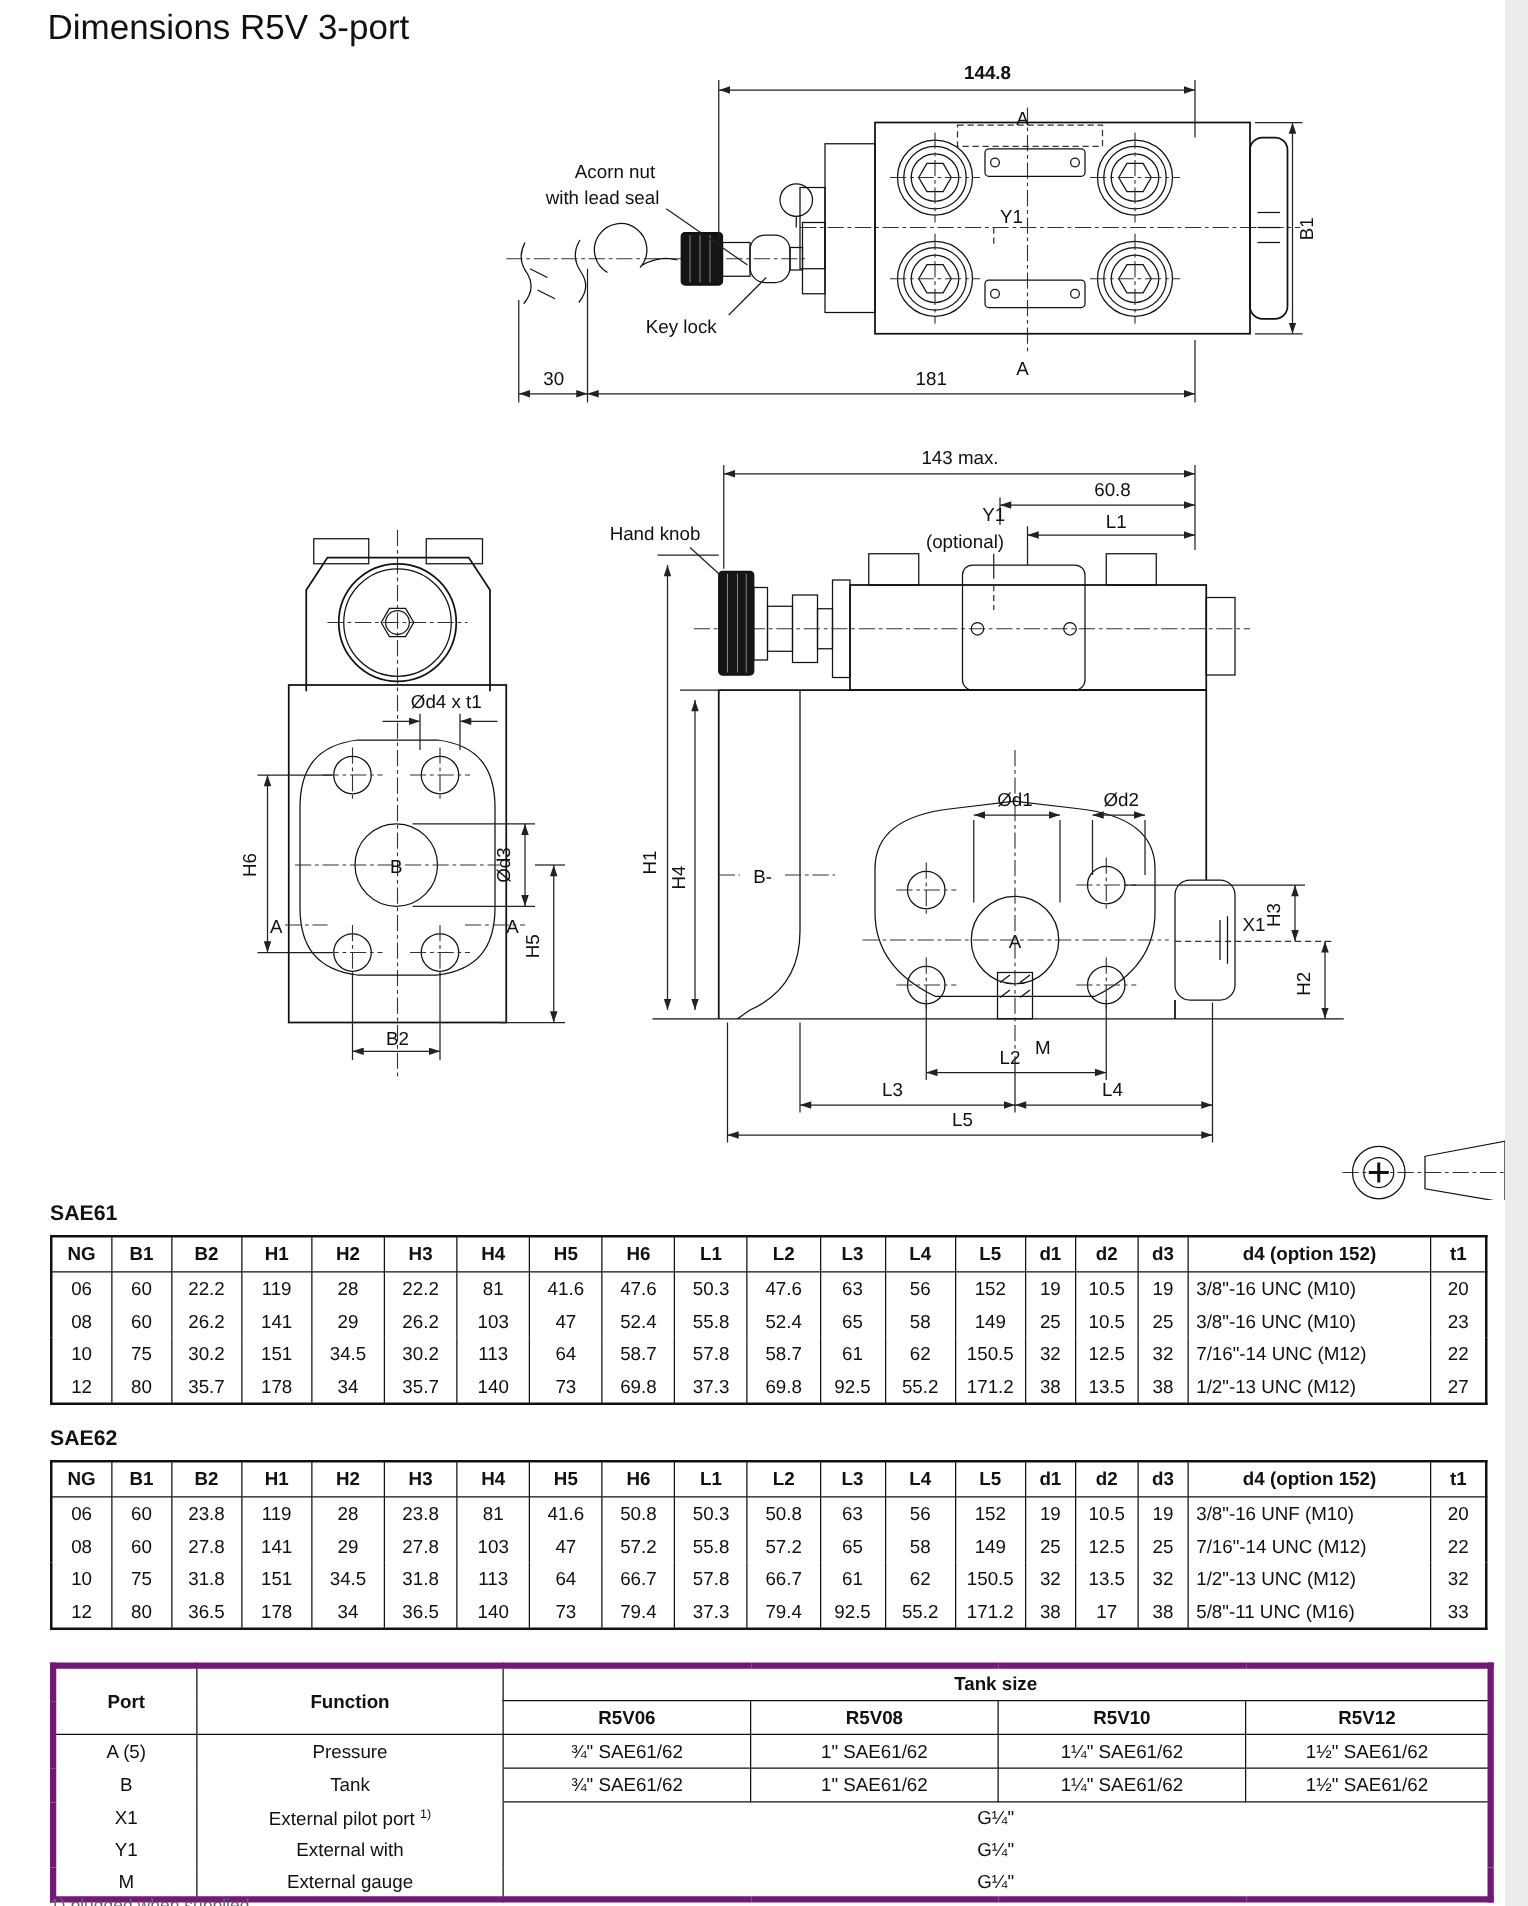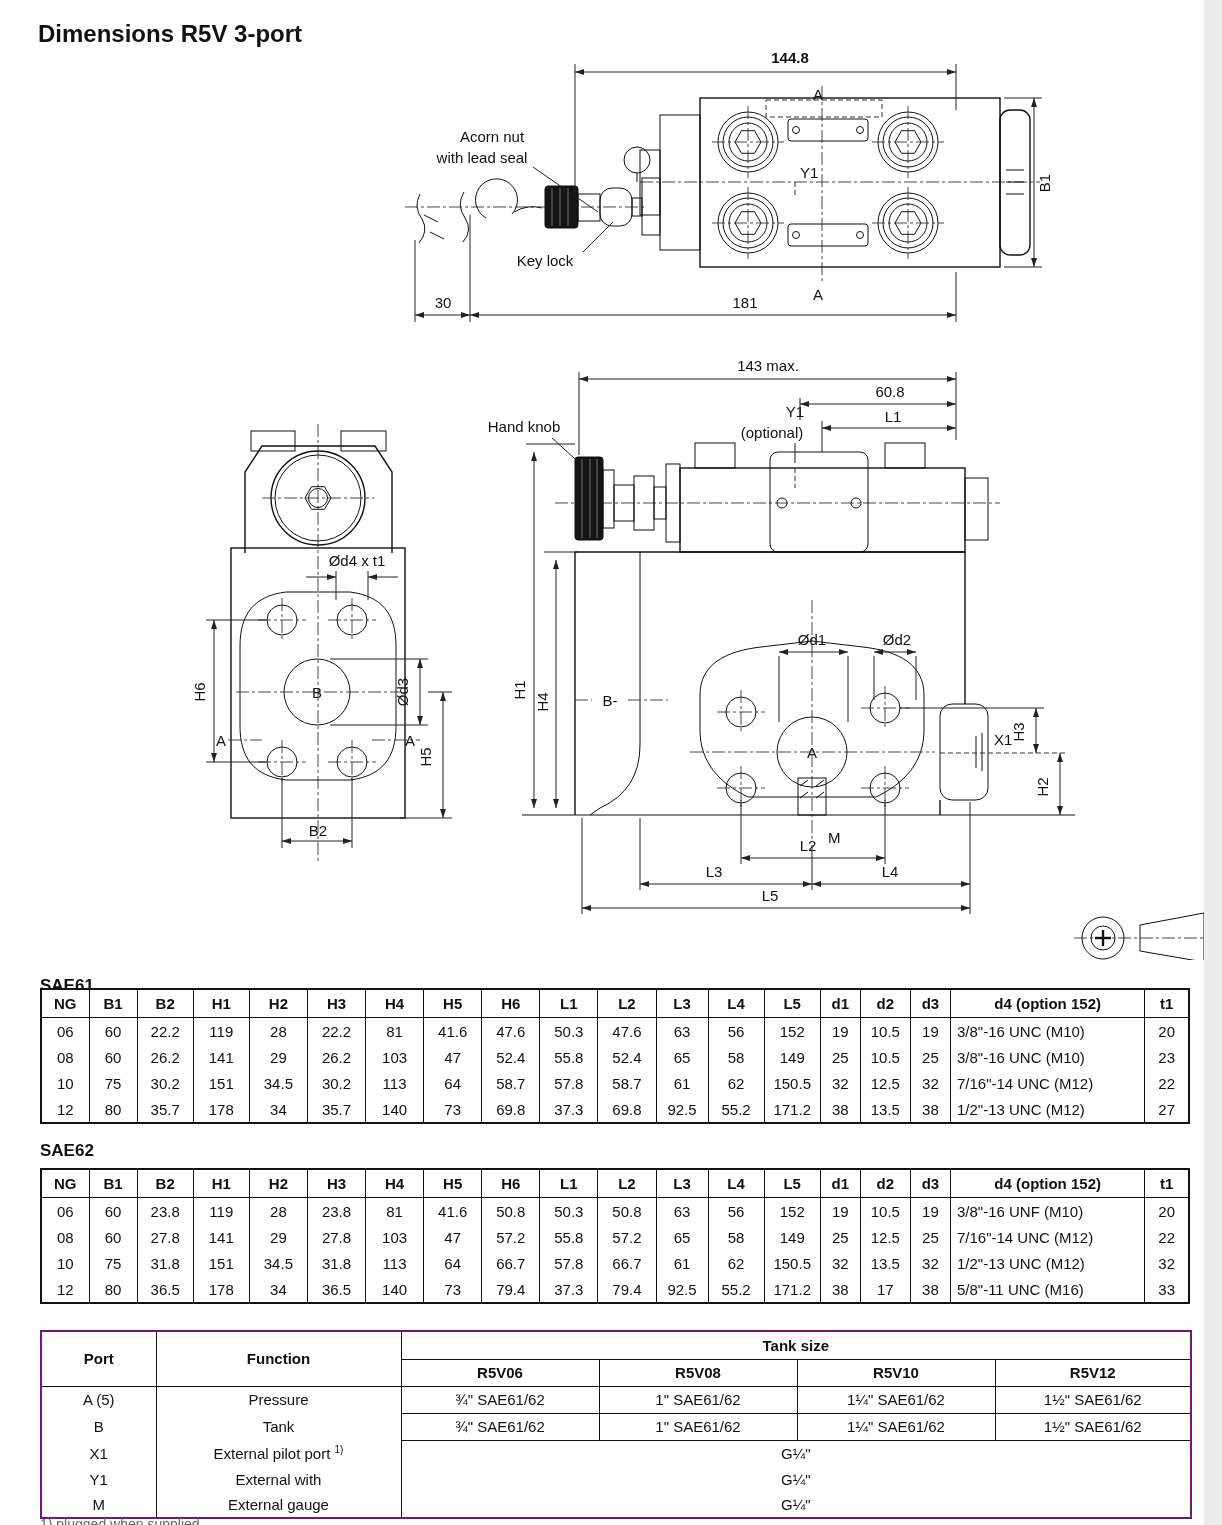"Dimensions R5V 3-port" .page-title { font-size: 24px -> 28px; font-weight: bold -> normal; top: 20px -> 6px }
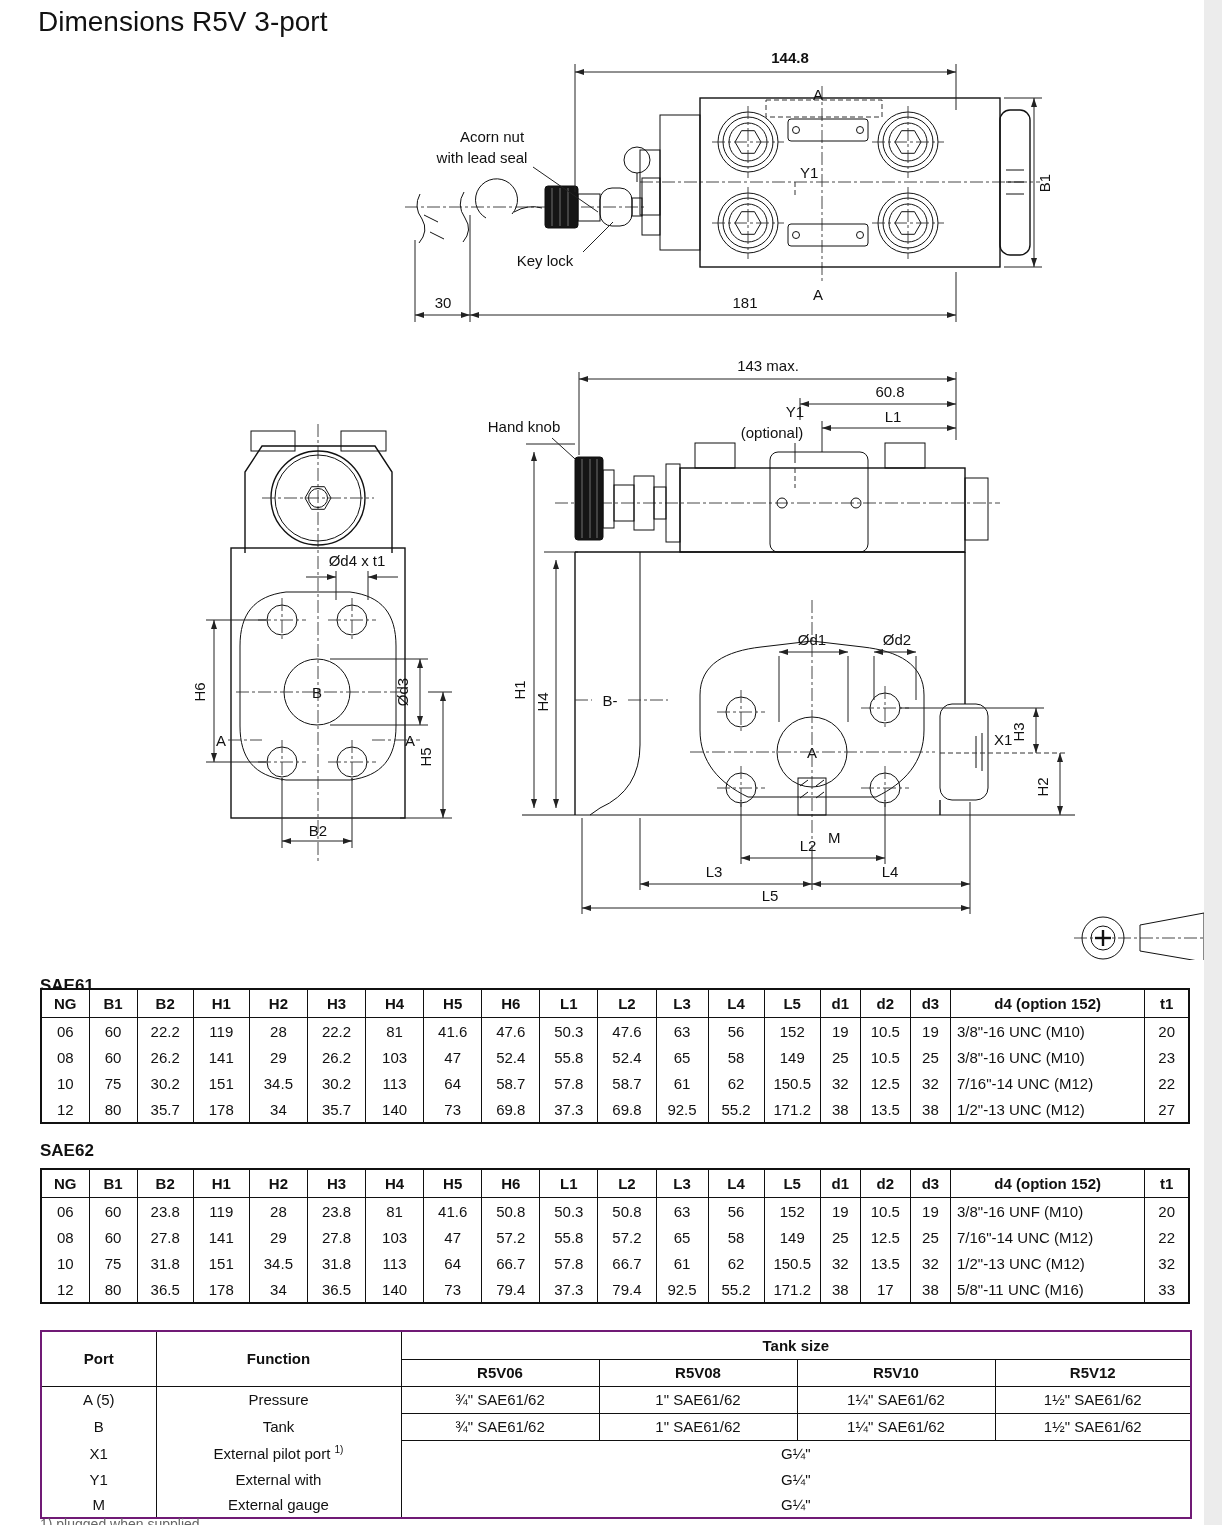"SAE61" h2.tbl-head { margin-top: 15px -> none }
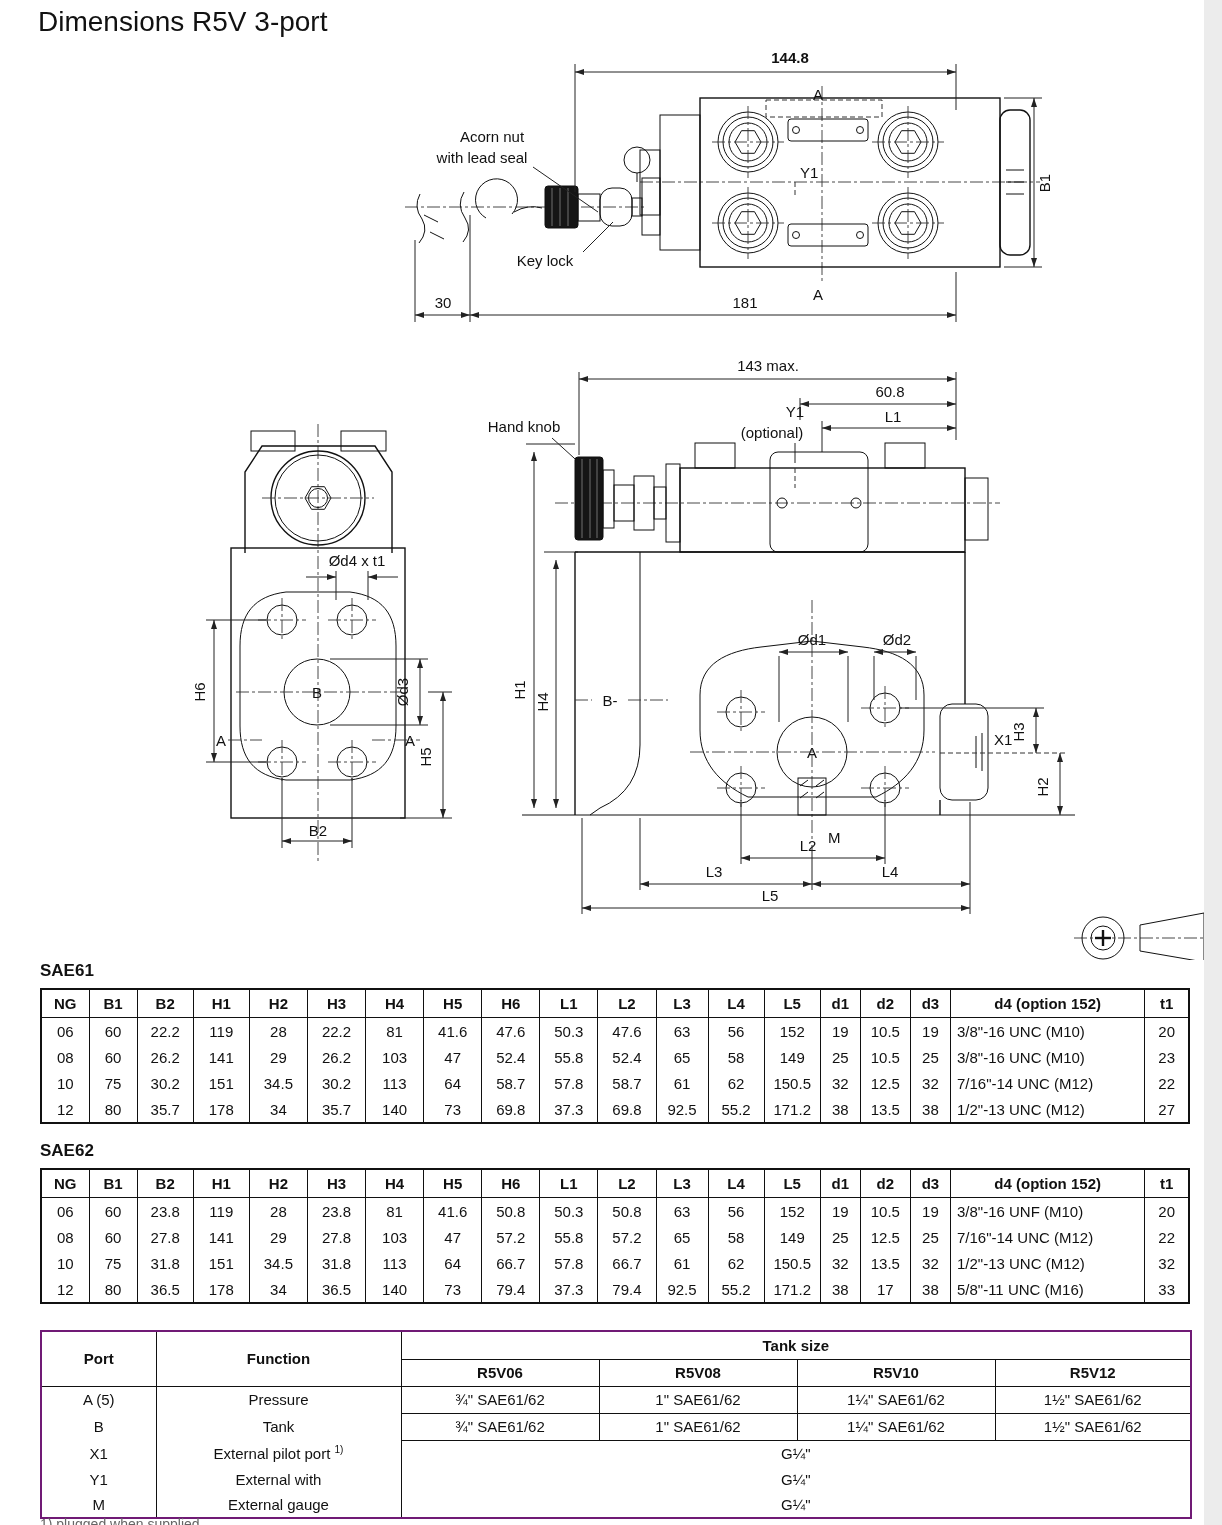"Port" .port-table { border: 2px solid #701a75 -> 5px solid #701a75 }
